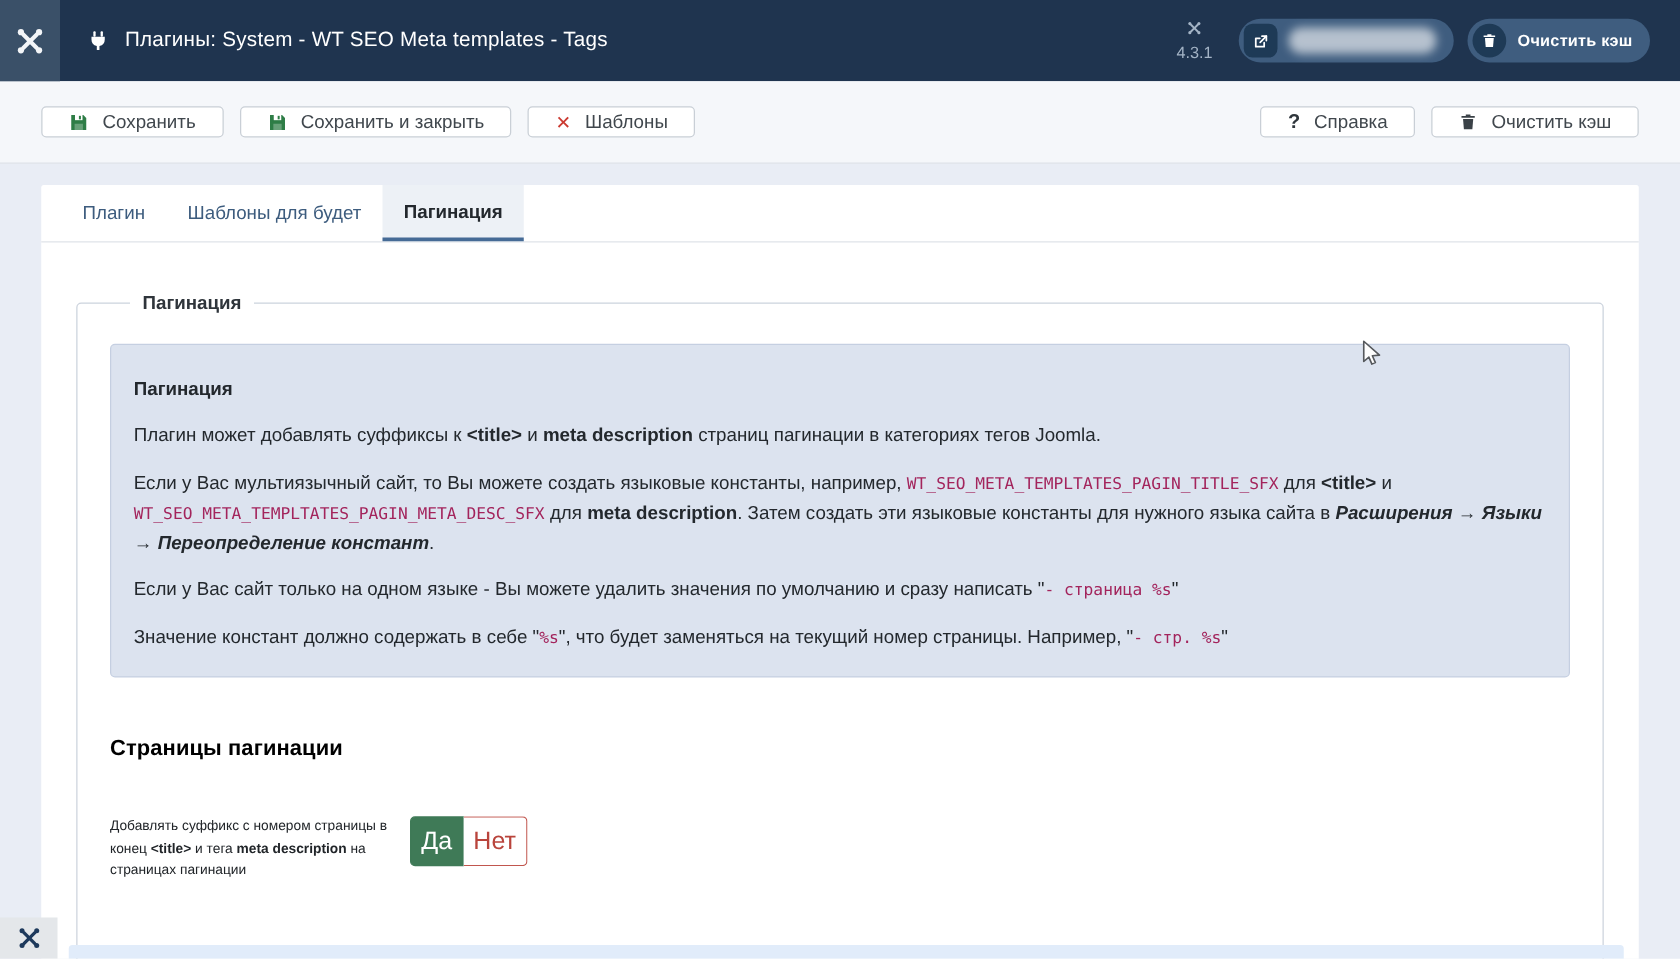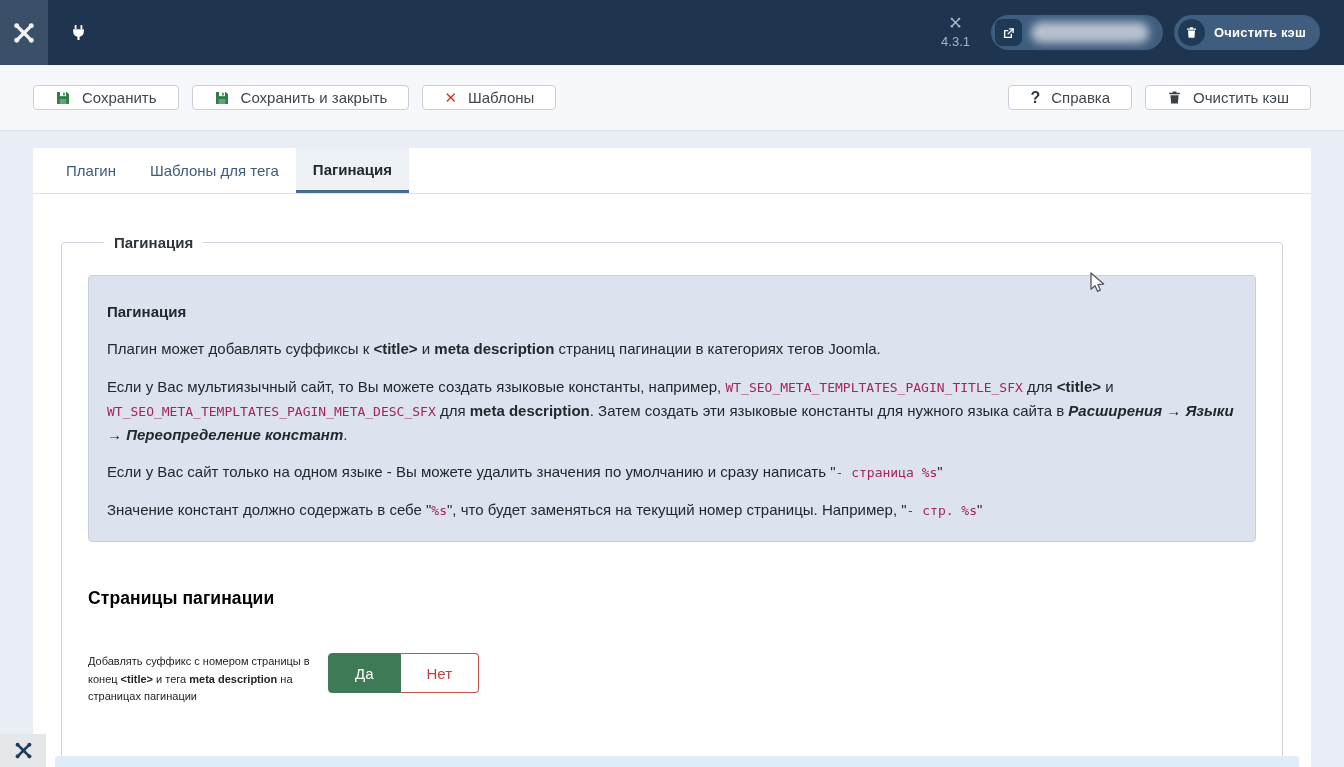"Плагины: System - WT SEO" h1.hdr-title { html: none -> <h1>Плагины: System - WT SEO Meta templates - Tags</h1> }
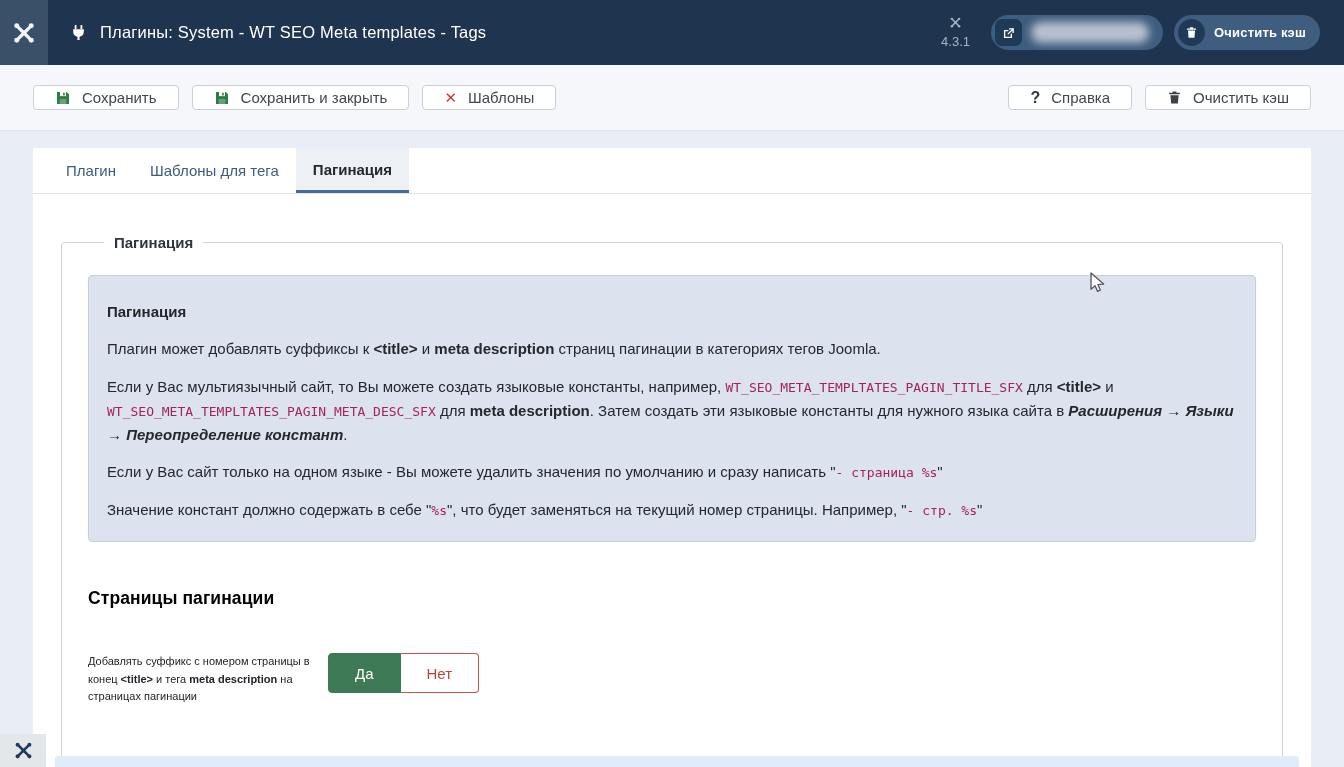"Шаблоны для тега" a.tab { text: тега -> будет }
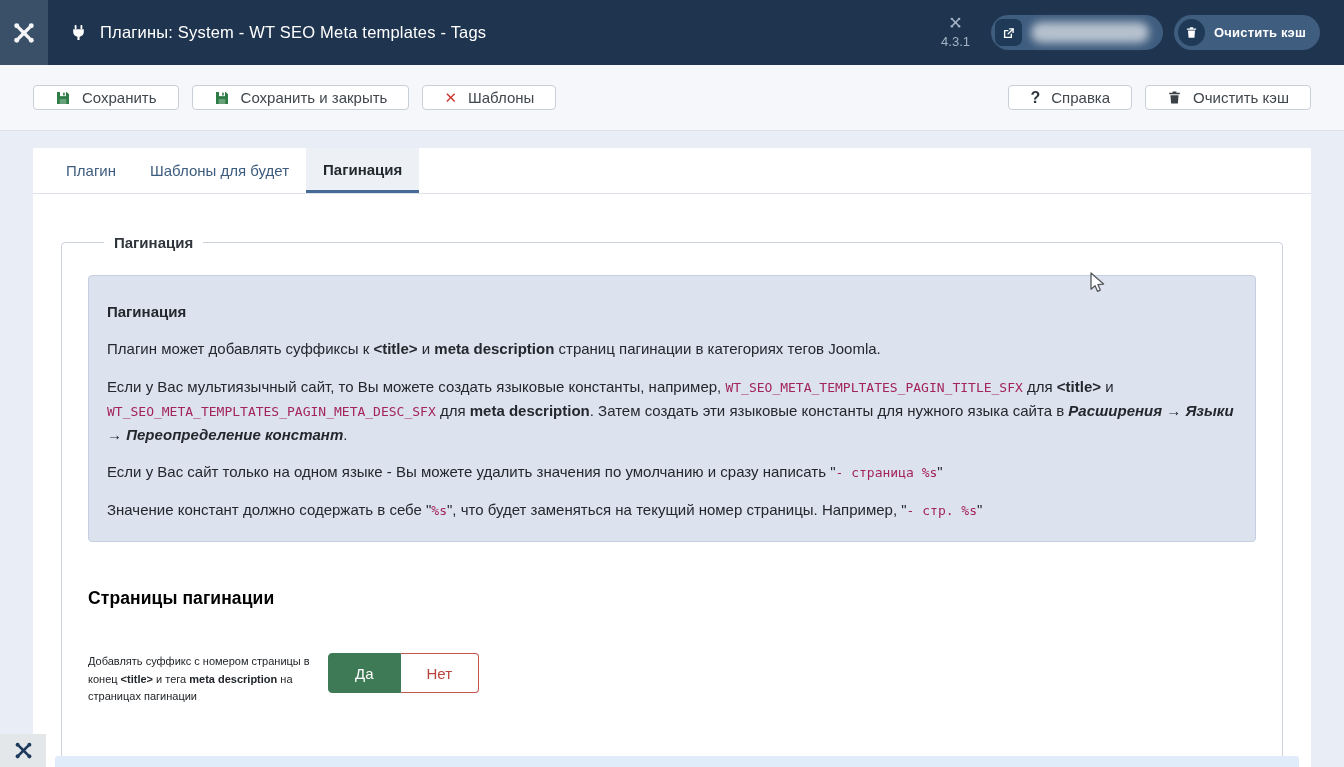"Да" .switcher .opt { font-size: 15px -> 20px; padding: 0 26px -> 0 8px }
